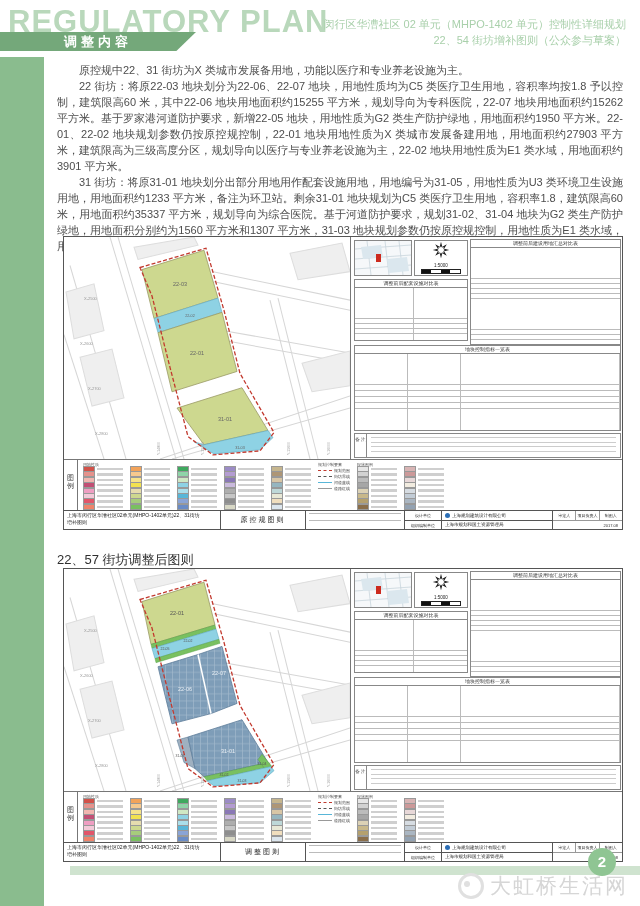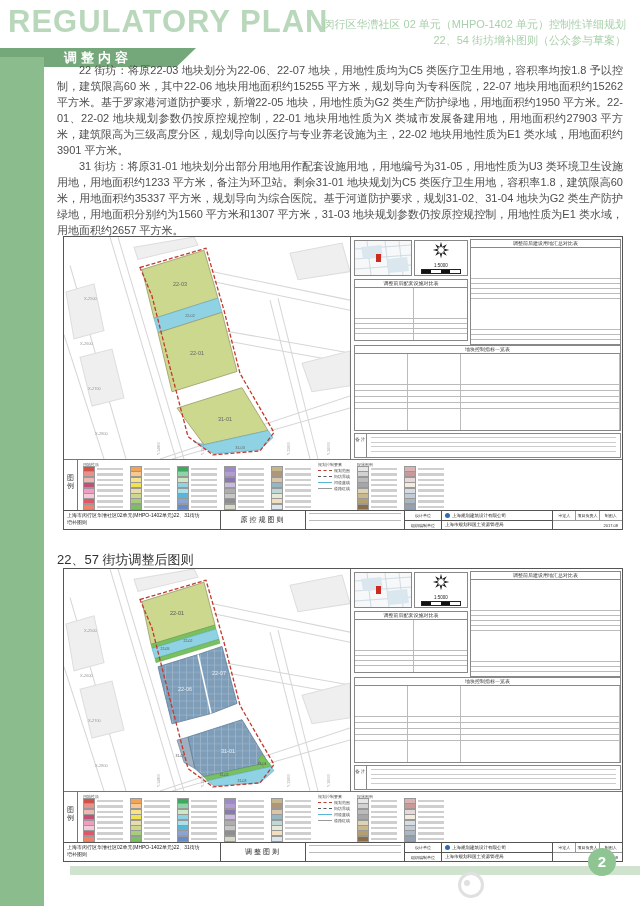"调整内容" .tab { top: 48px -> 32px }
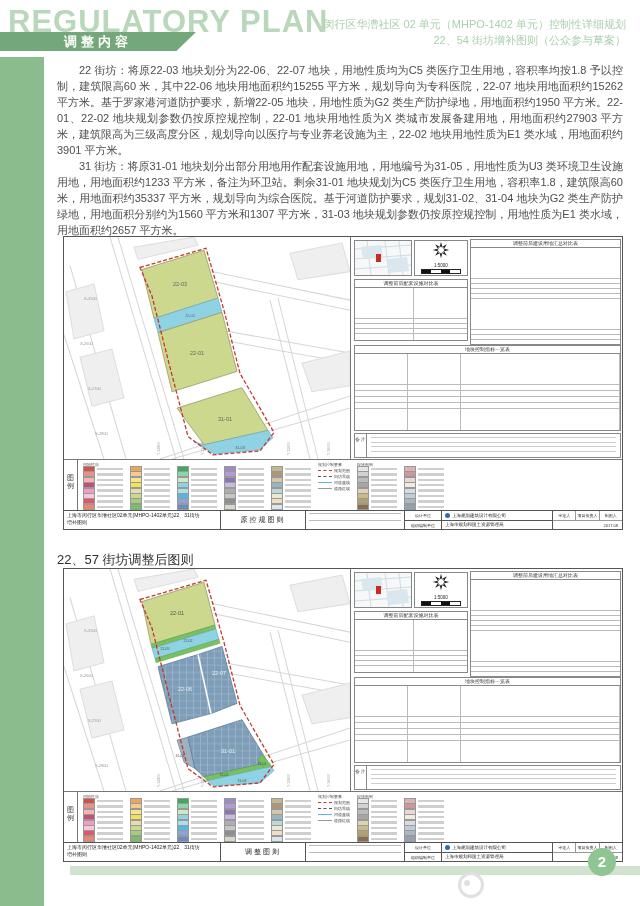"原控规中22、31 街坊为X 类城市发展备用地，功能以医疗和专业养老设施为主。" p { html: none -> <p>原控规中22、31 街坊为X 类城市发展备用地，功能以医疗和专业养老设施为主。</p> }
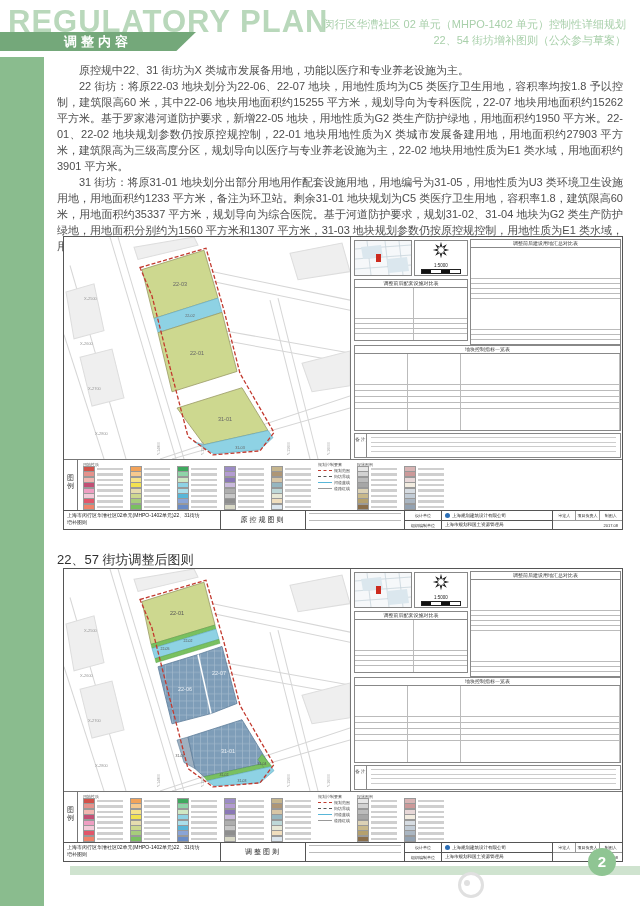"大虹桥生活网" span.wm-text { html: none -> <span>大虹桥生活网</span> }
